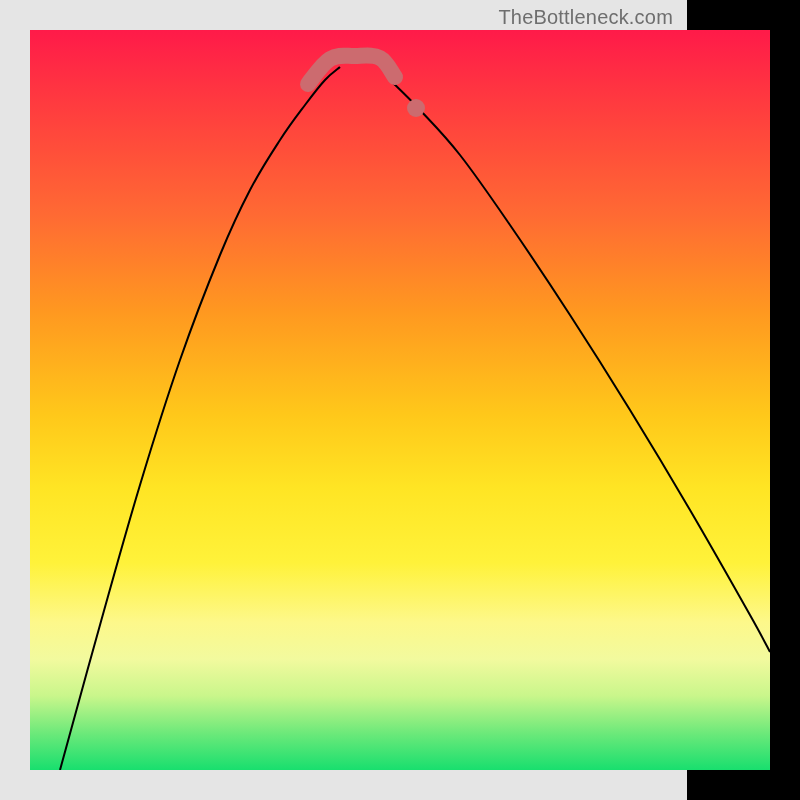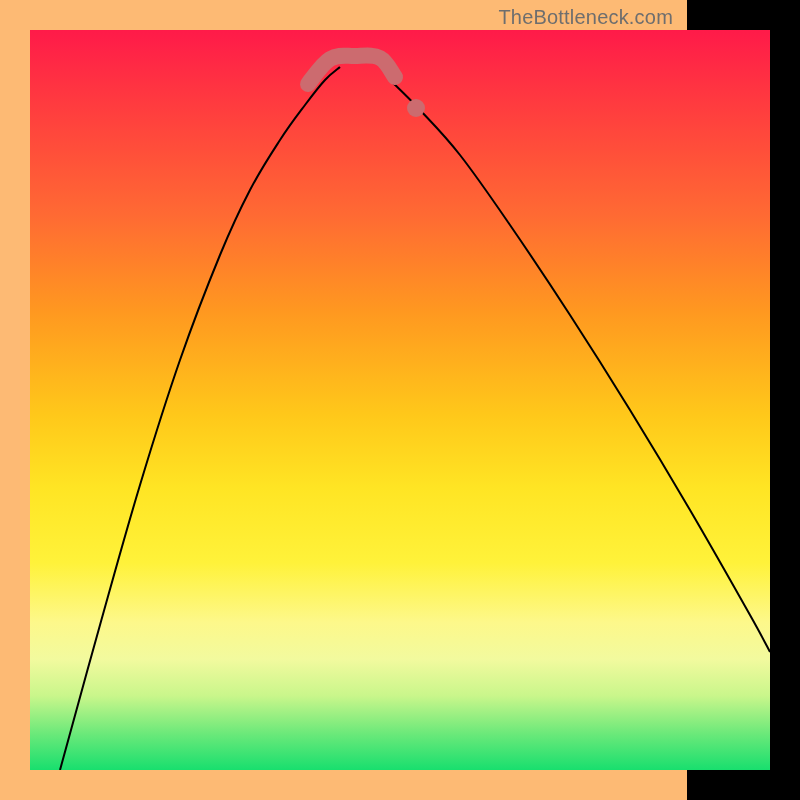"TheBottleneck.com" .frame { background: #fdba74 -> #e5e5e5 }
